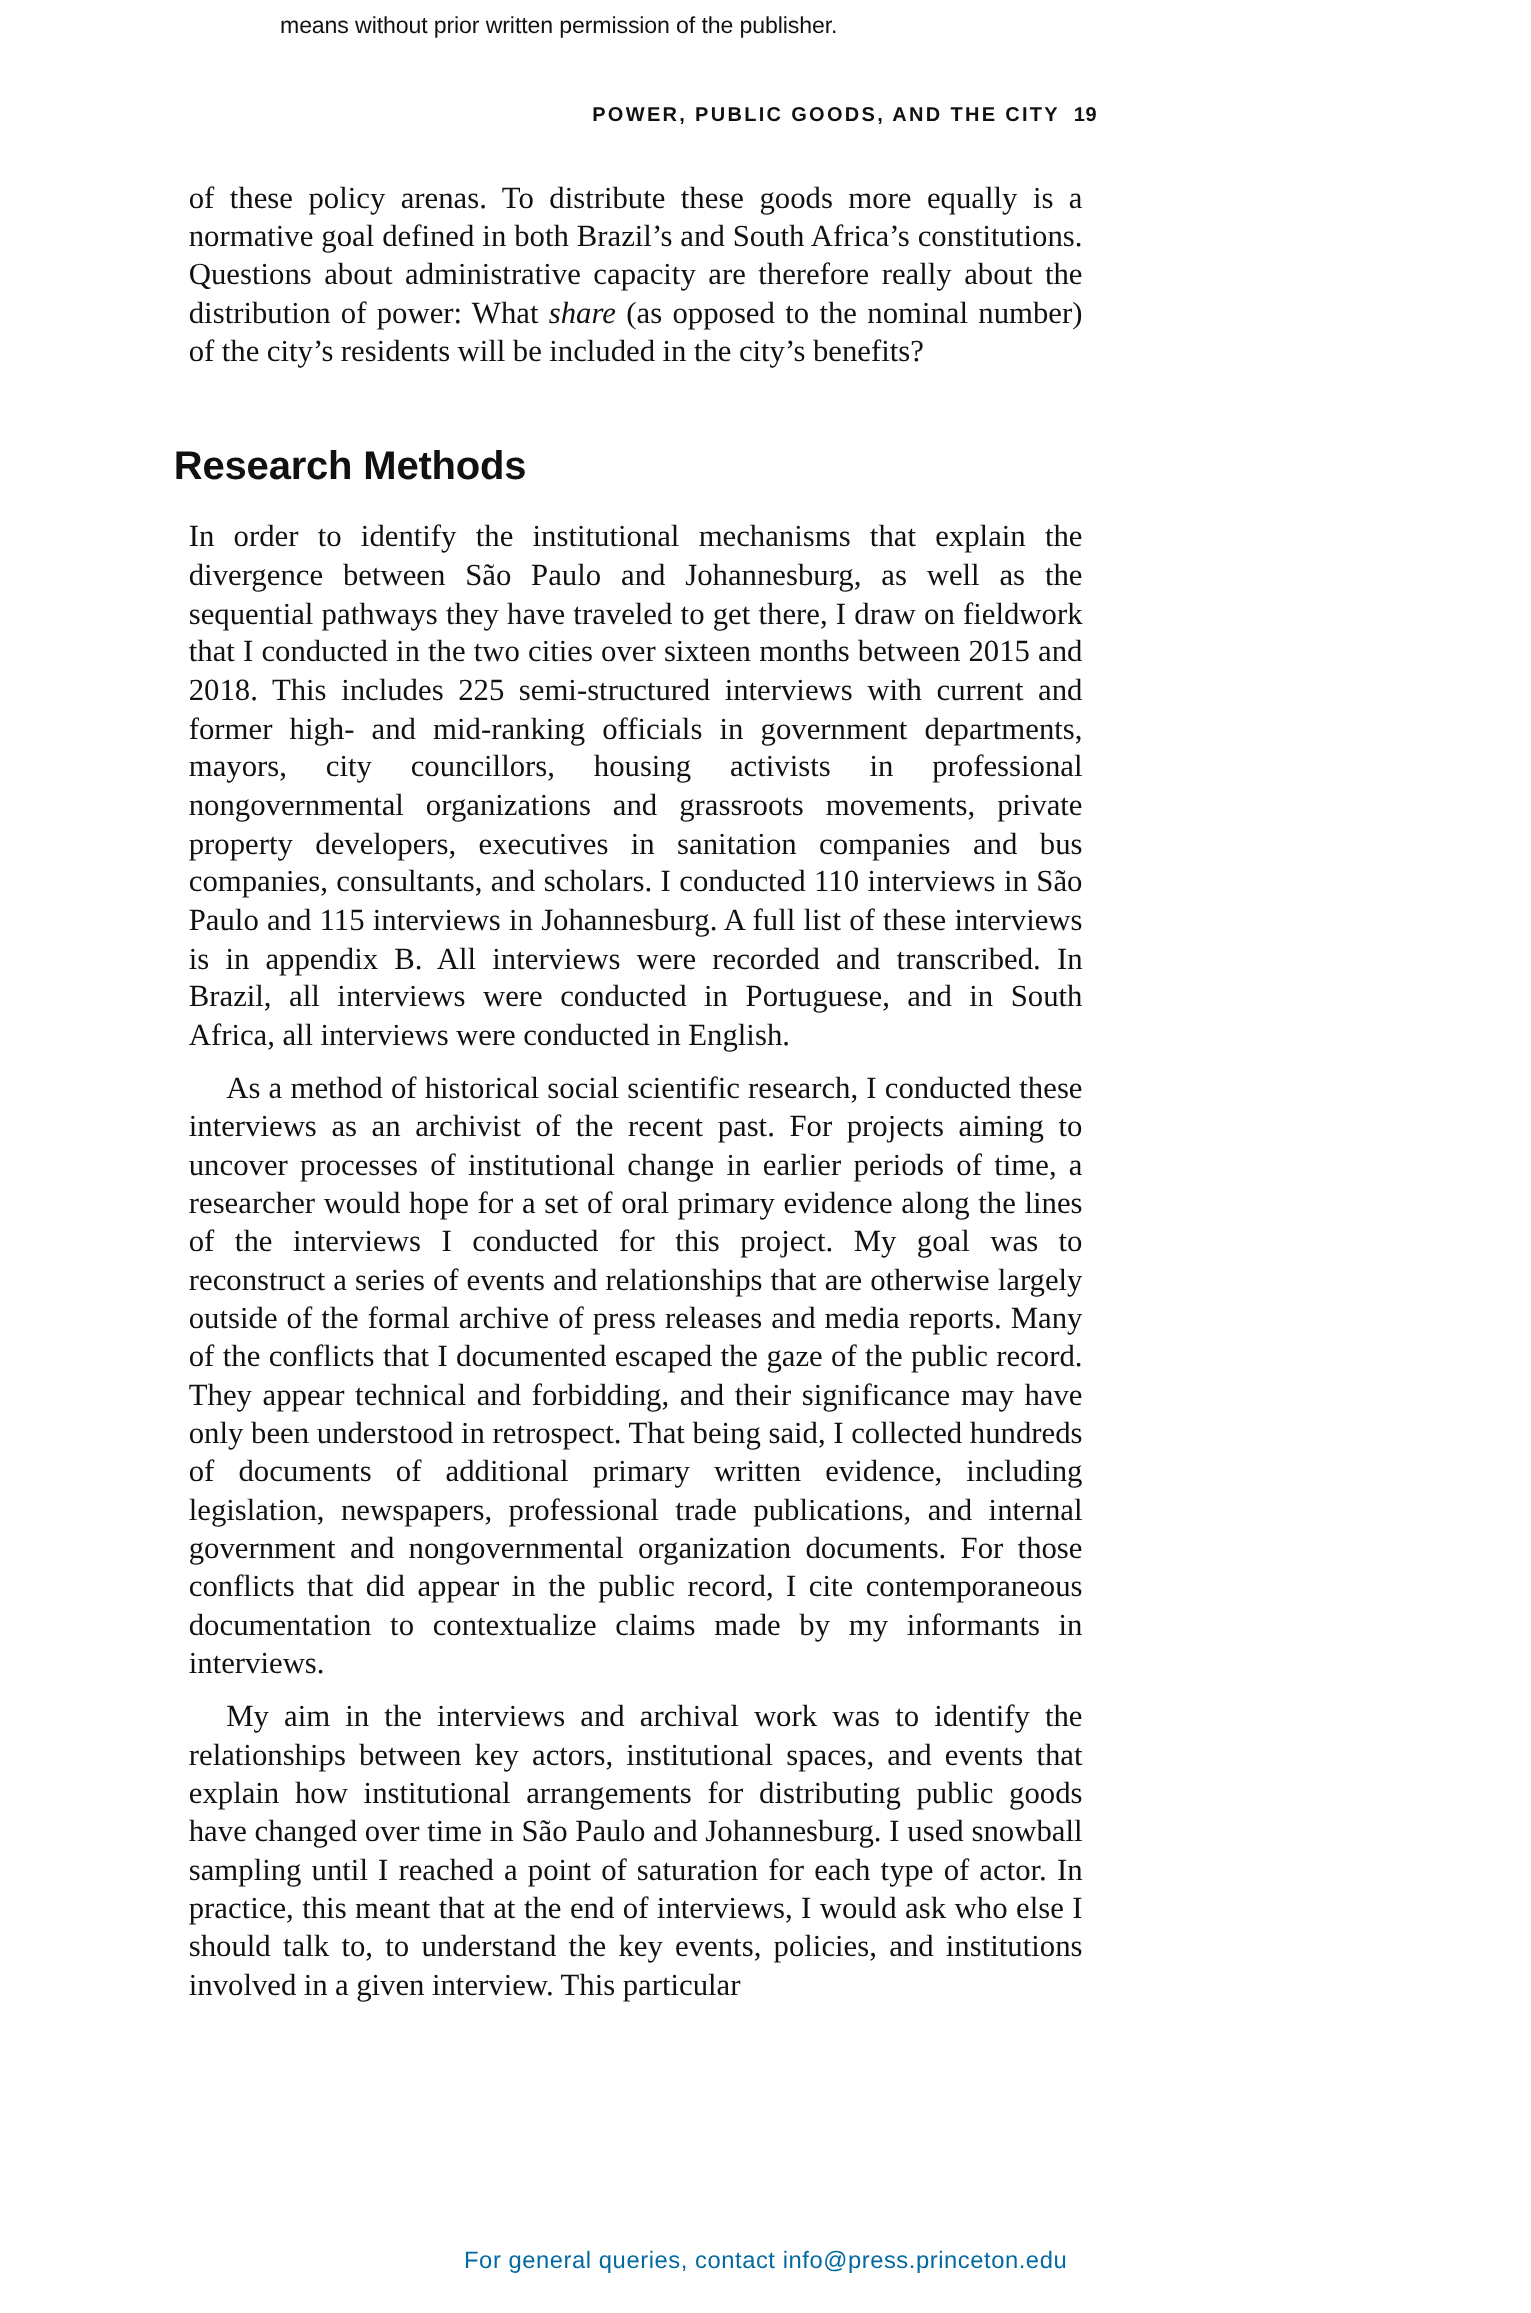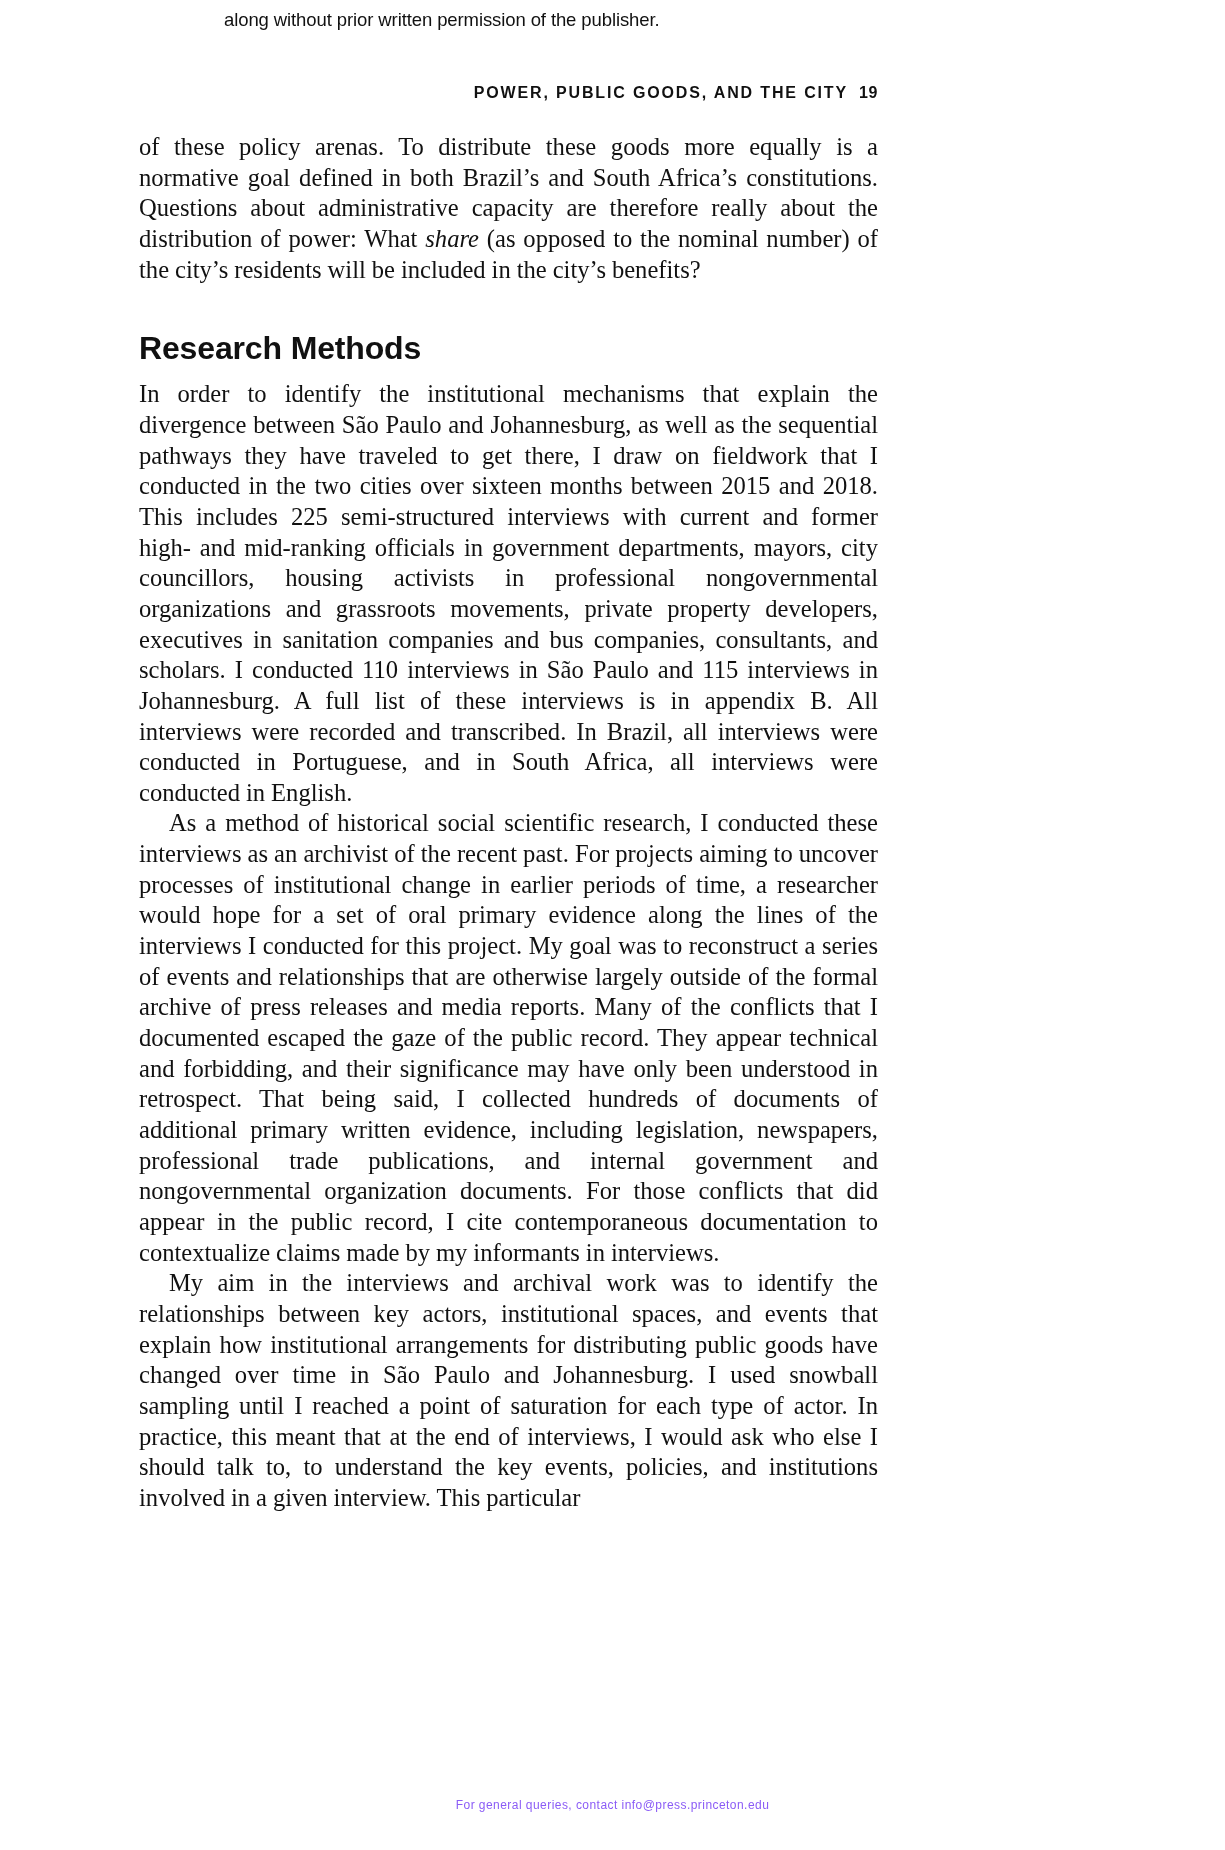"along without prior written permission" span.cline { text: along -> means }
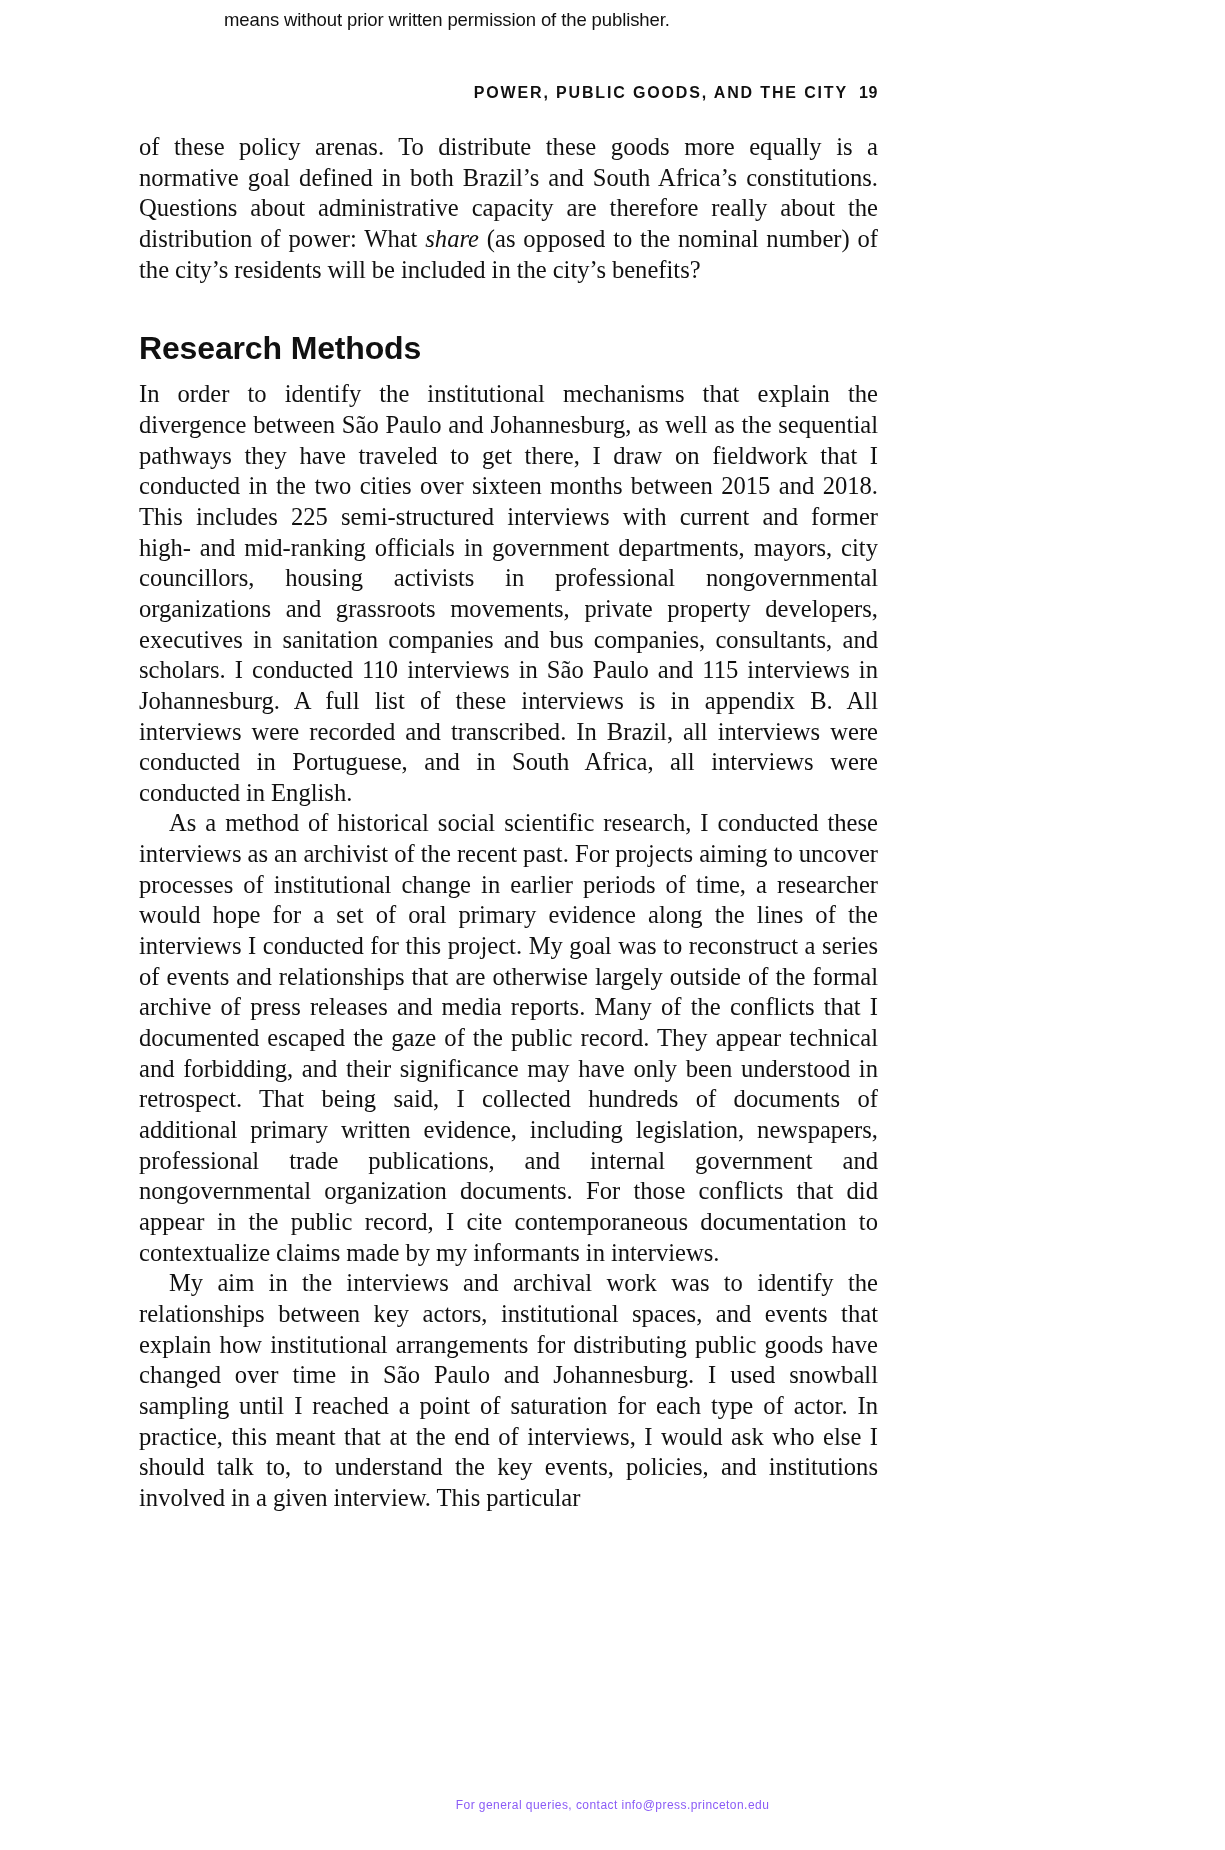"of these policy arenas. To" p.body { margin: 0 -> 12px }
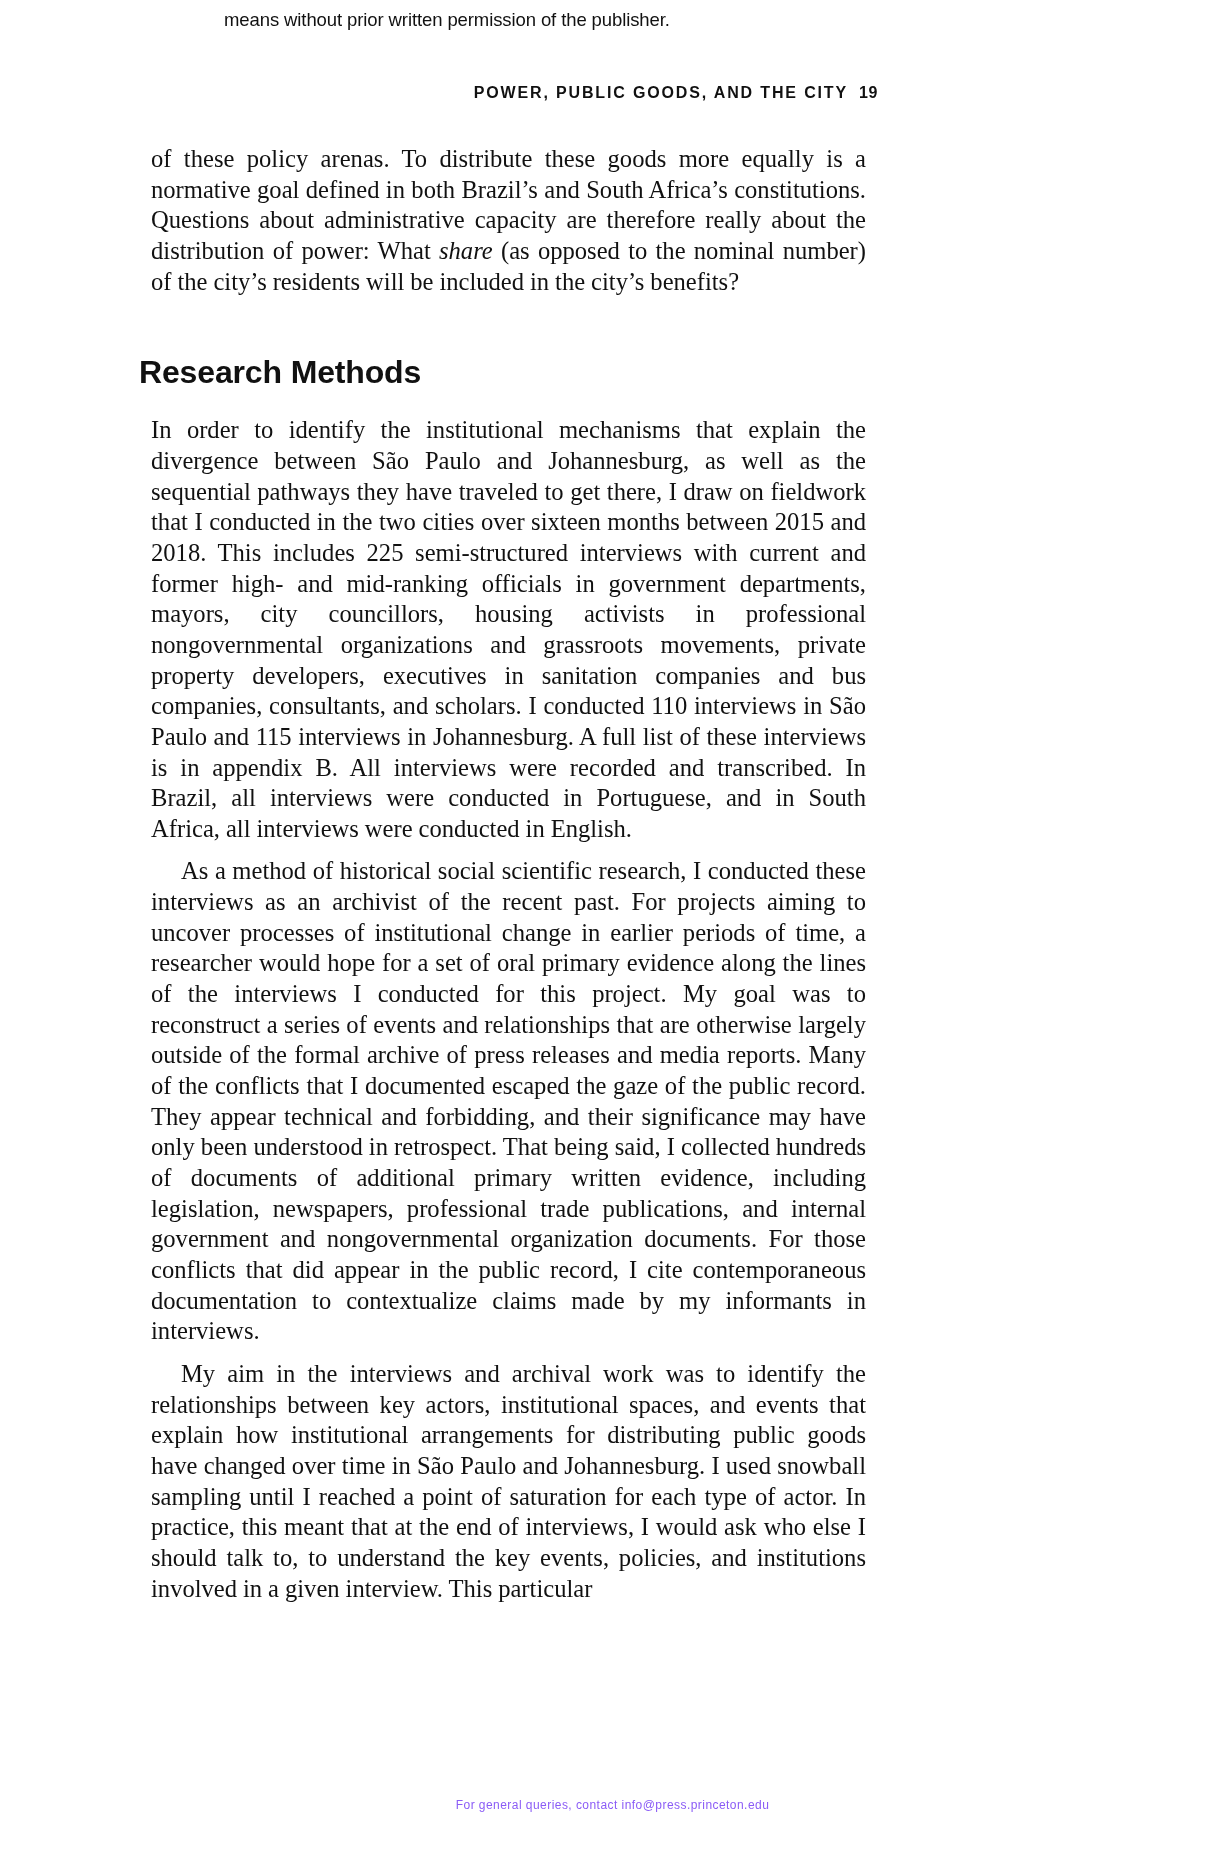"For general queries, contact" .footer { color: #8b5cf6 -> #0369a1; font-size: 12px -> 19px }
